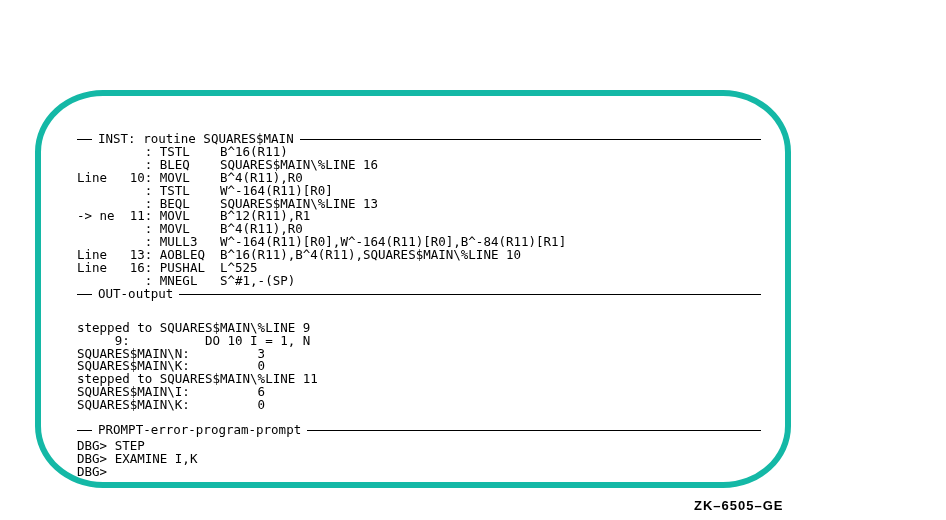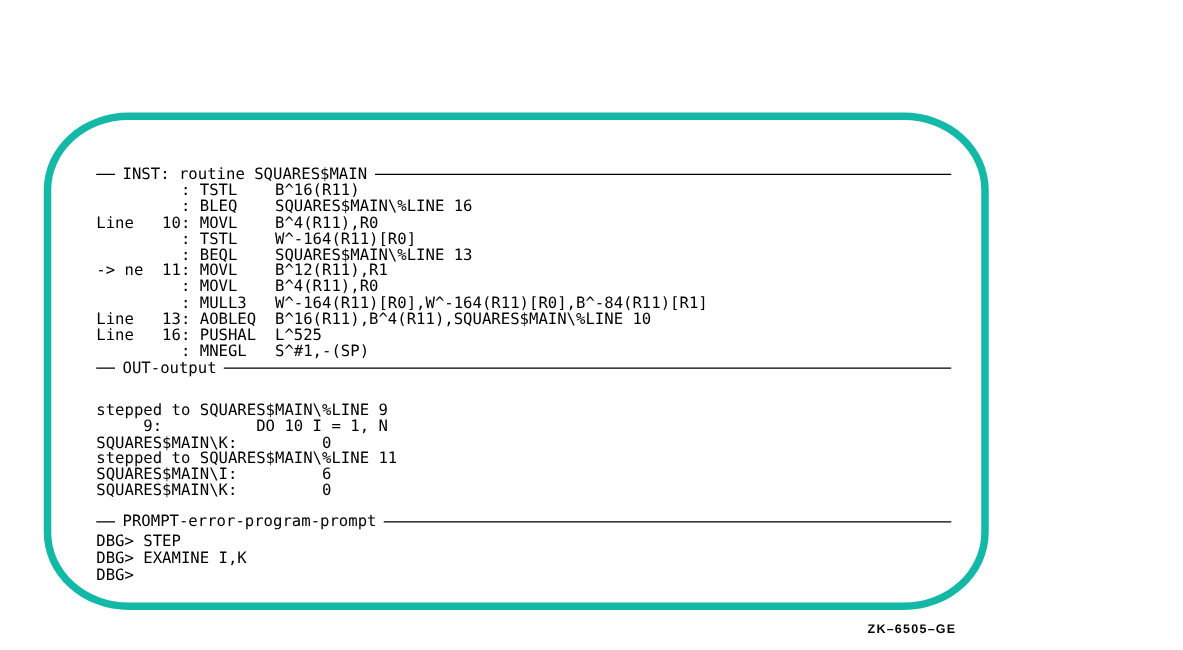"SQUARES$MAIN\N: 3" div { html: none -> <div>SQUARES$MAIN\N: 3</div> }
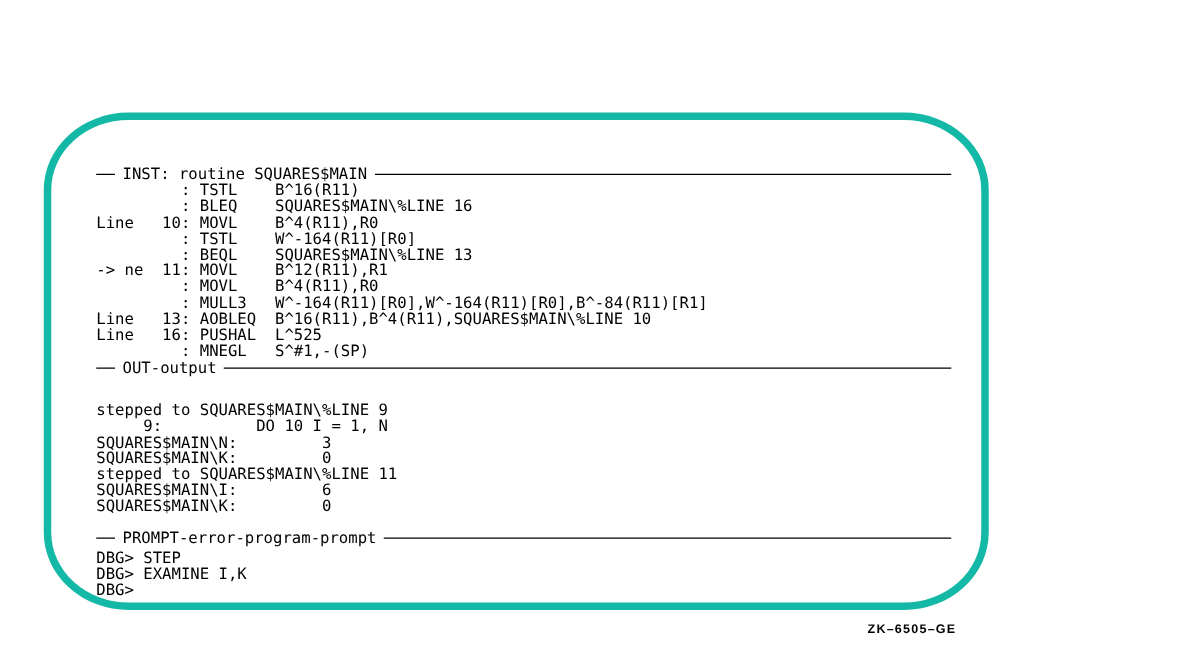"ZK–6505–GE" .zk-label { font-size: 10px -> 13px }
